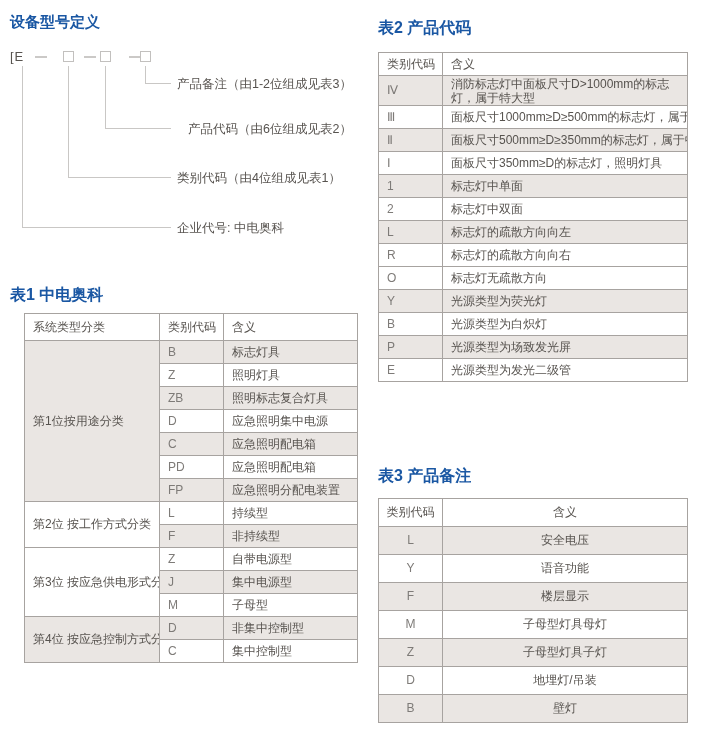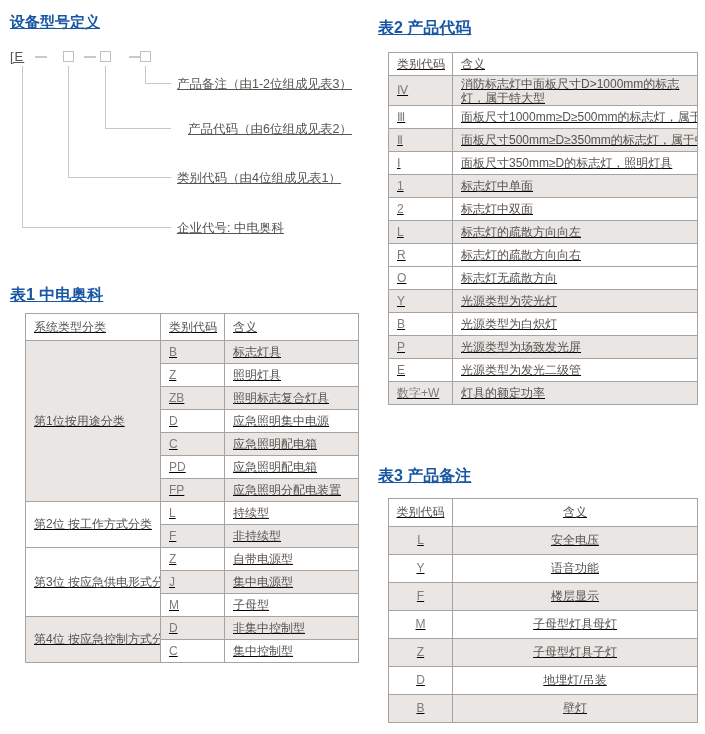"设备型号定义" .abs { text-decoration: underline -> none }
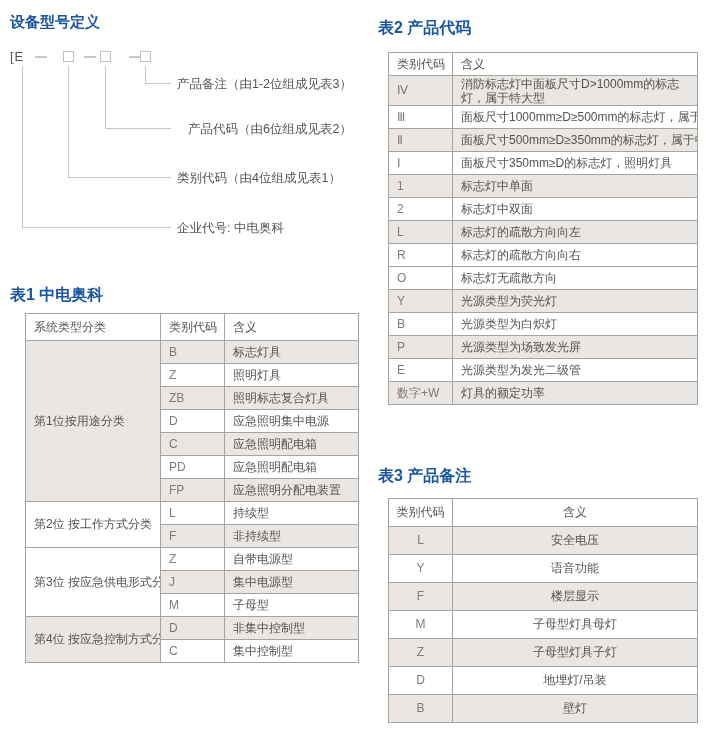"类别代码" table { margin-left: 10px -> none }
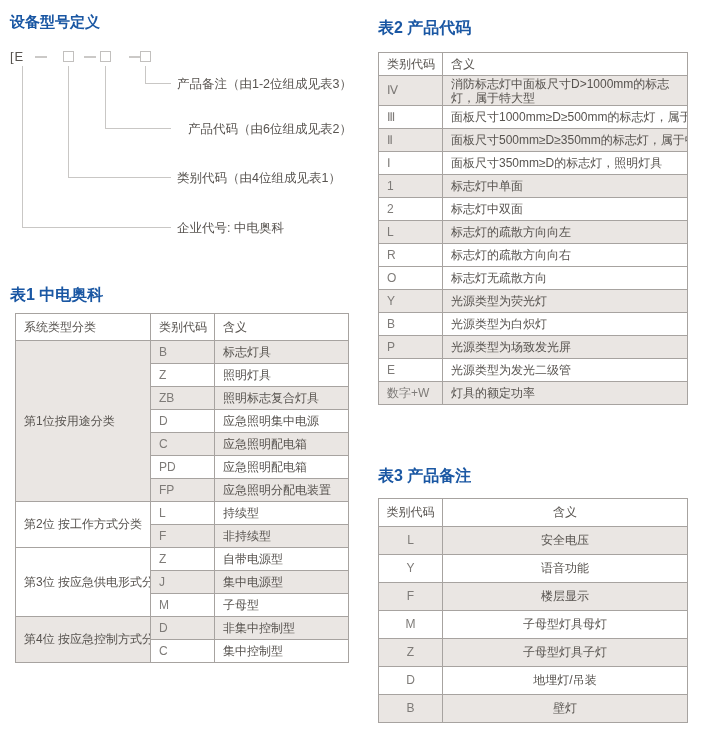"系统类型分类" table.abs { left: 15px -> 24px }
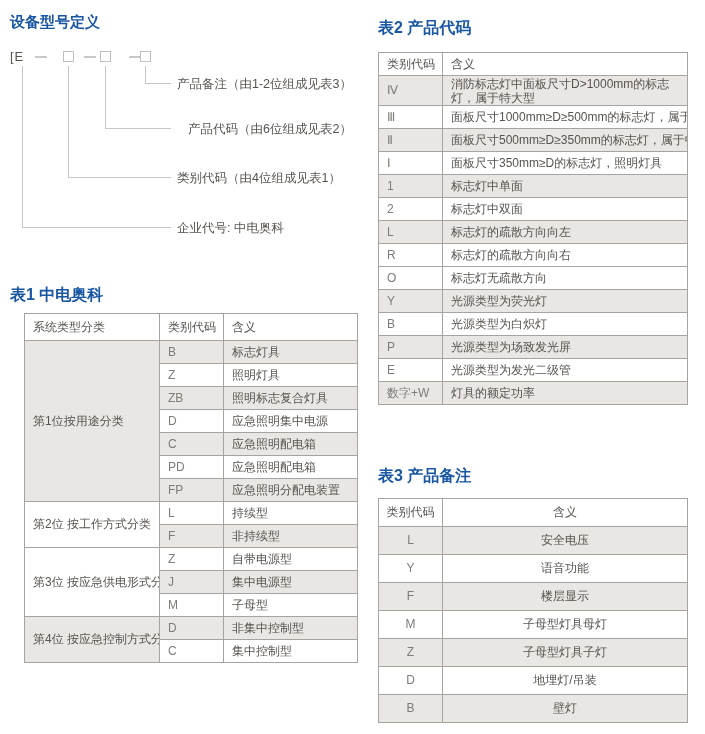"数字+W" tr { html: <tr> <td>数字+W</td> <td>灯具的额定功率</td> </tr> -> none }
